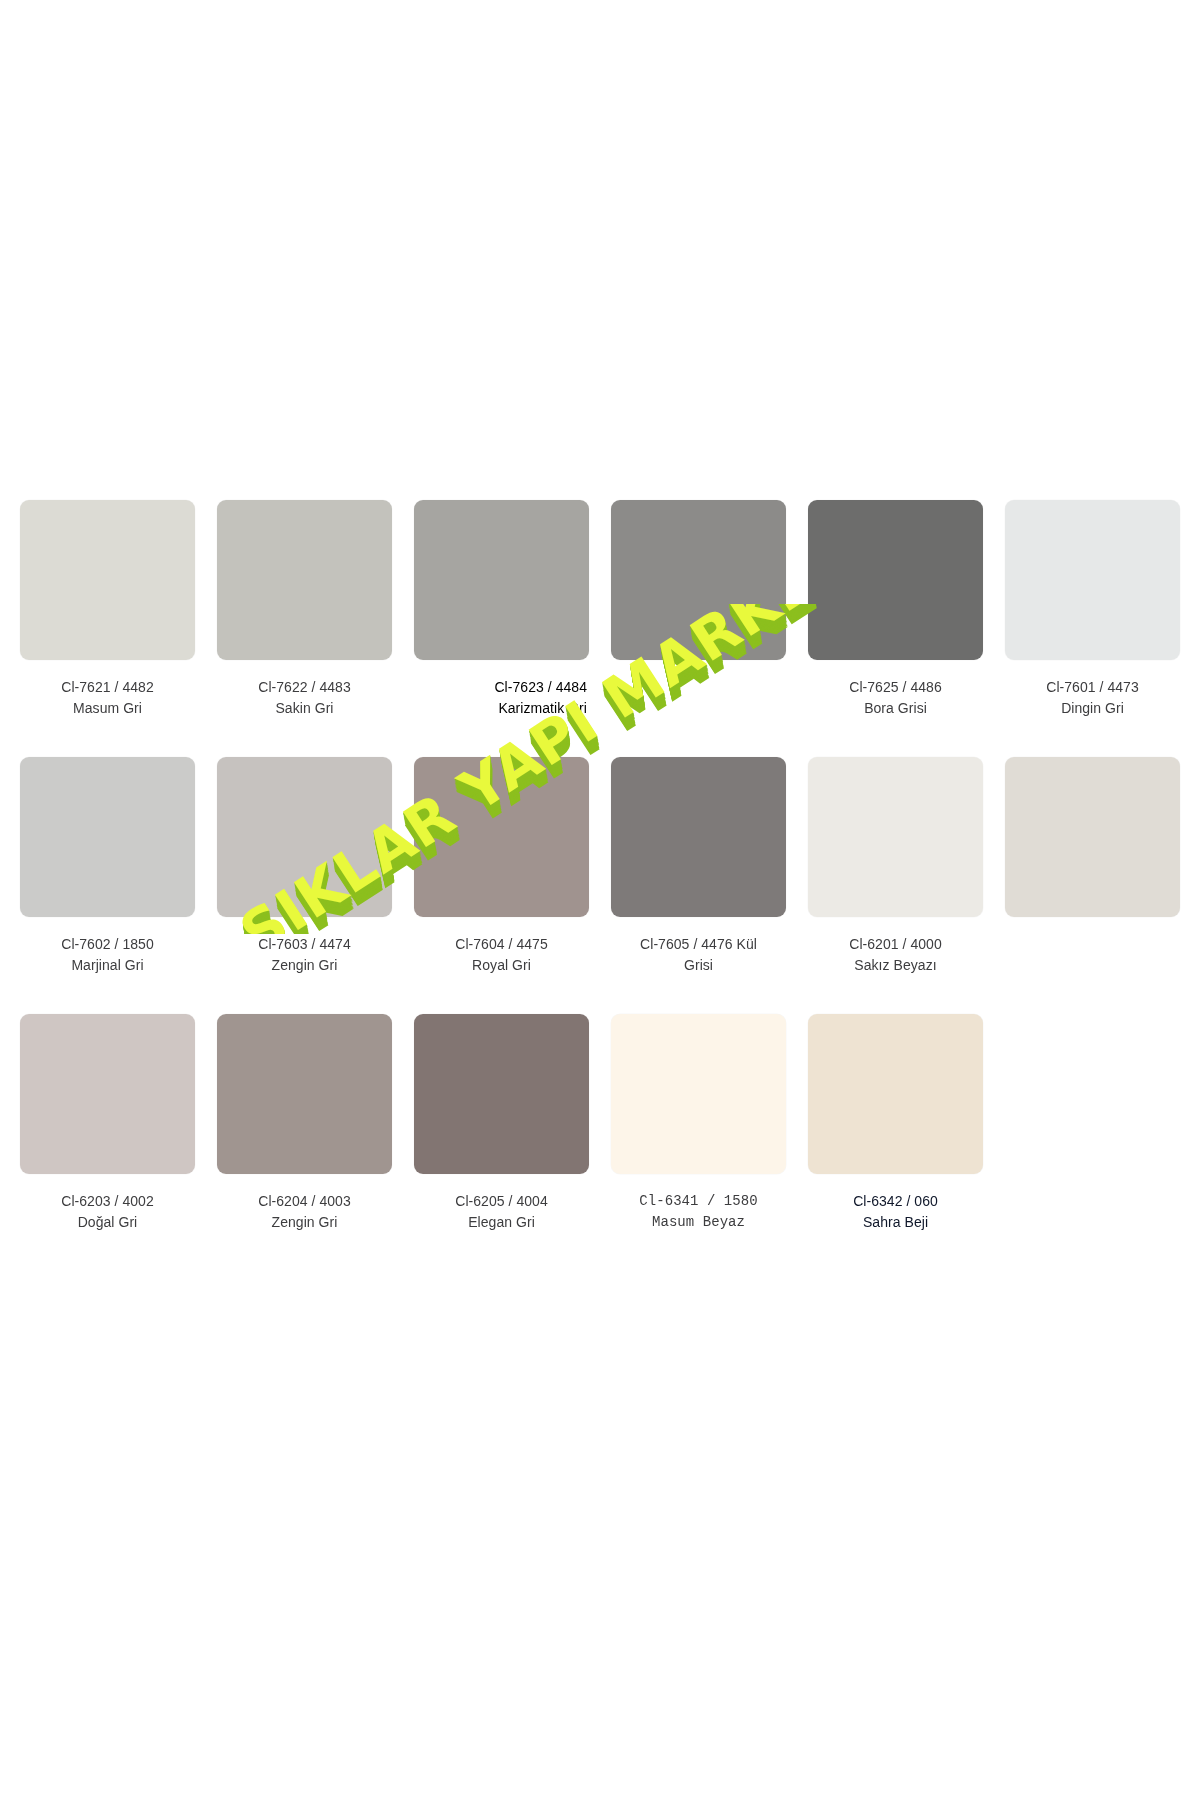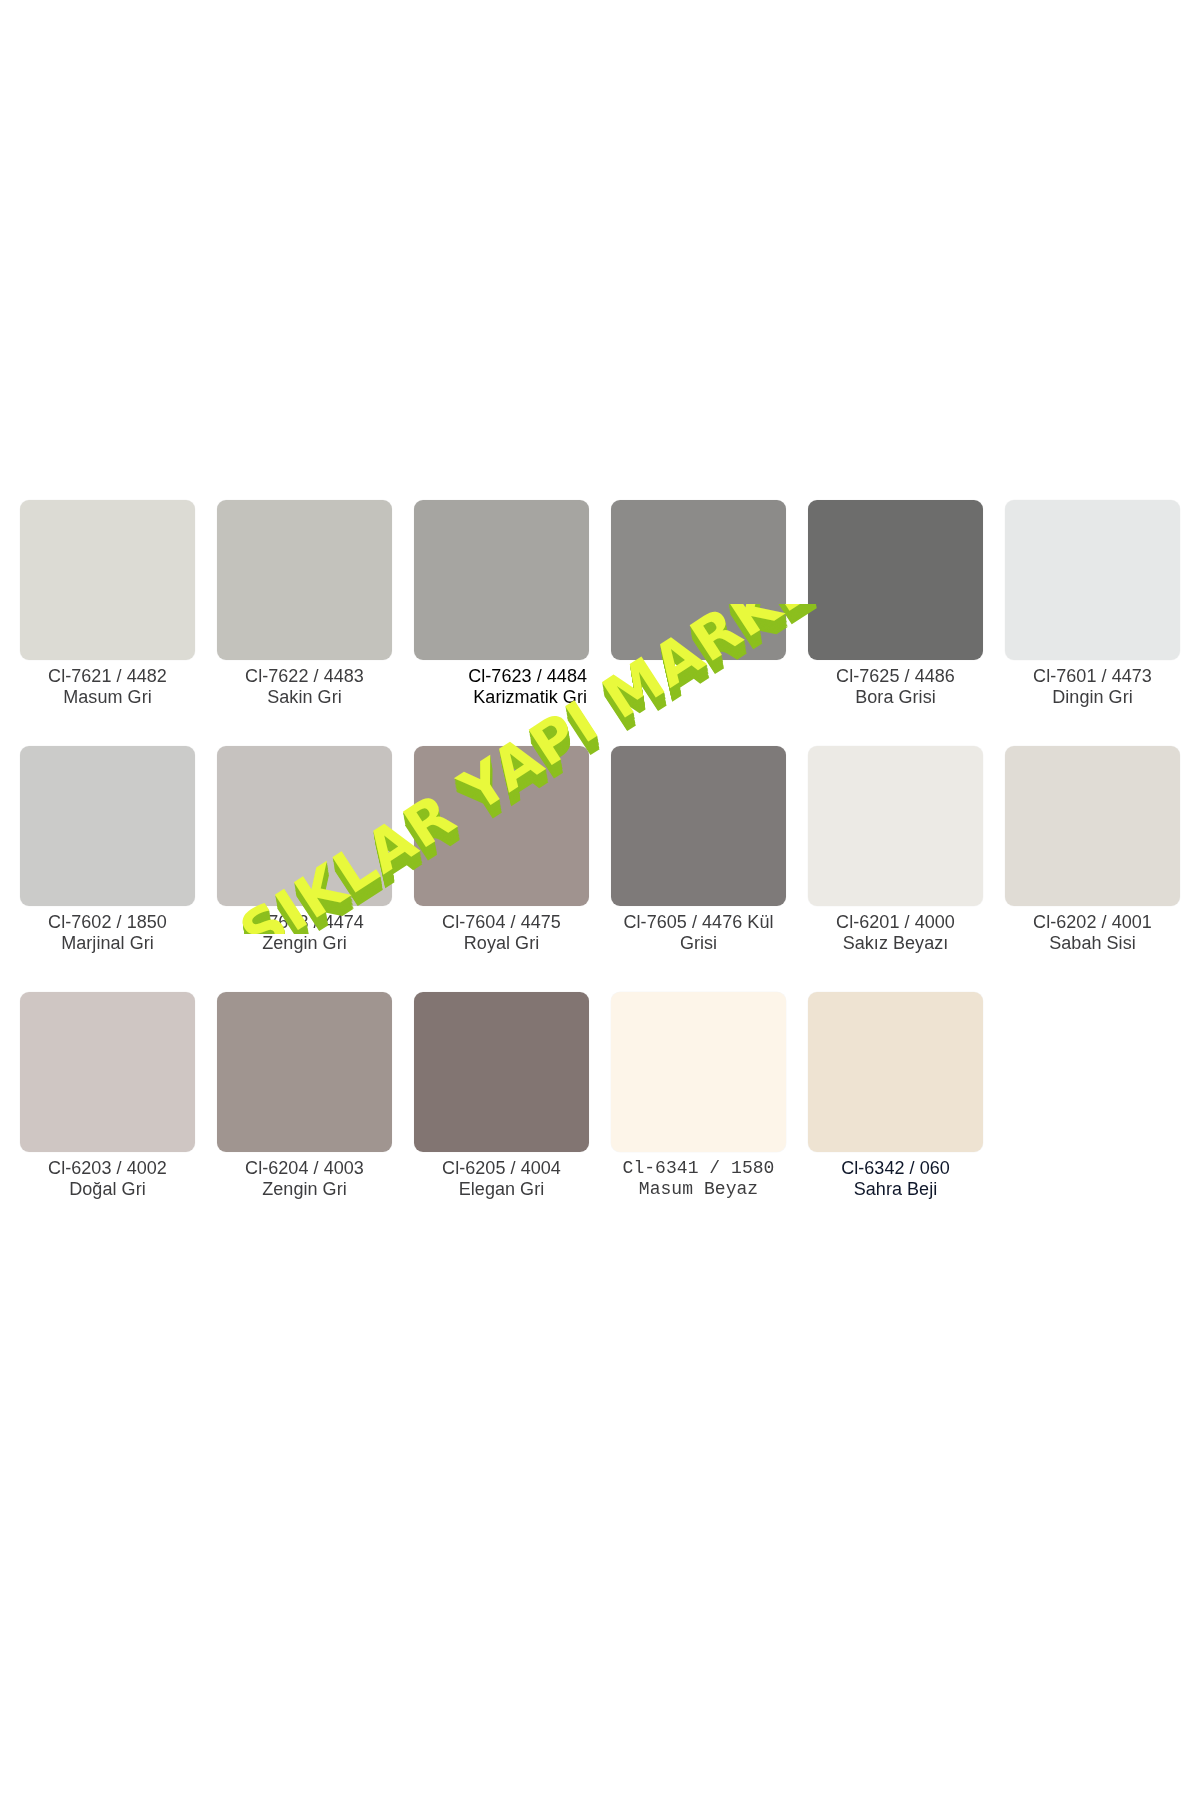"Cl-7621 / 4482" .caption { font-size: 18px -> 14px; padding: 6px 2px 0 2px -> 17px 2px 0 2px }
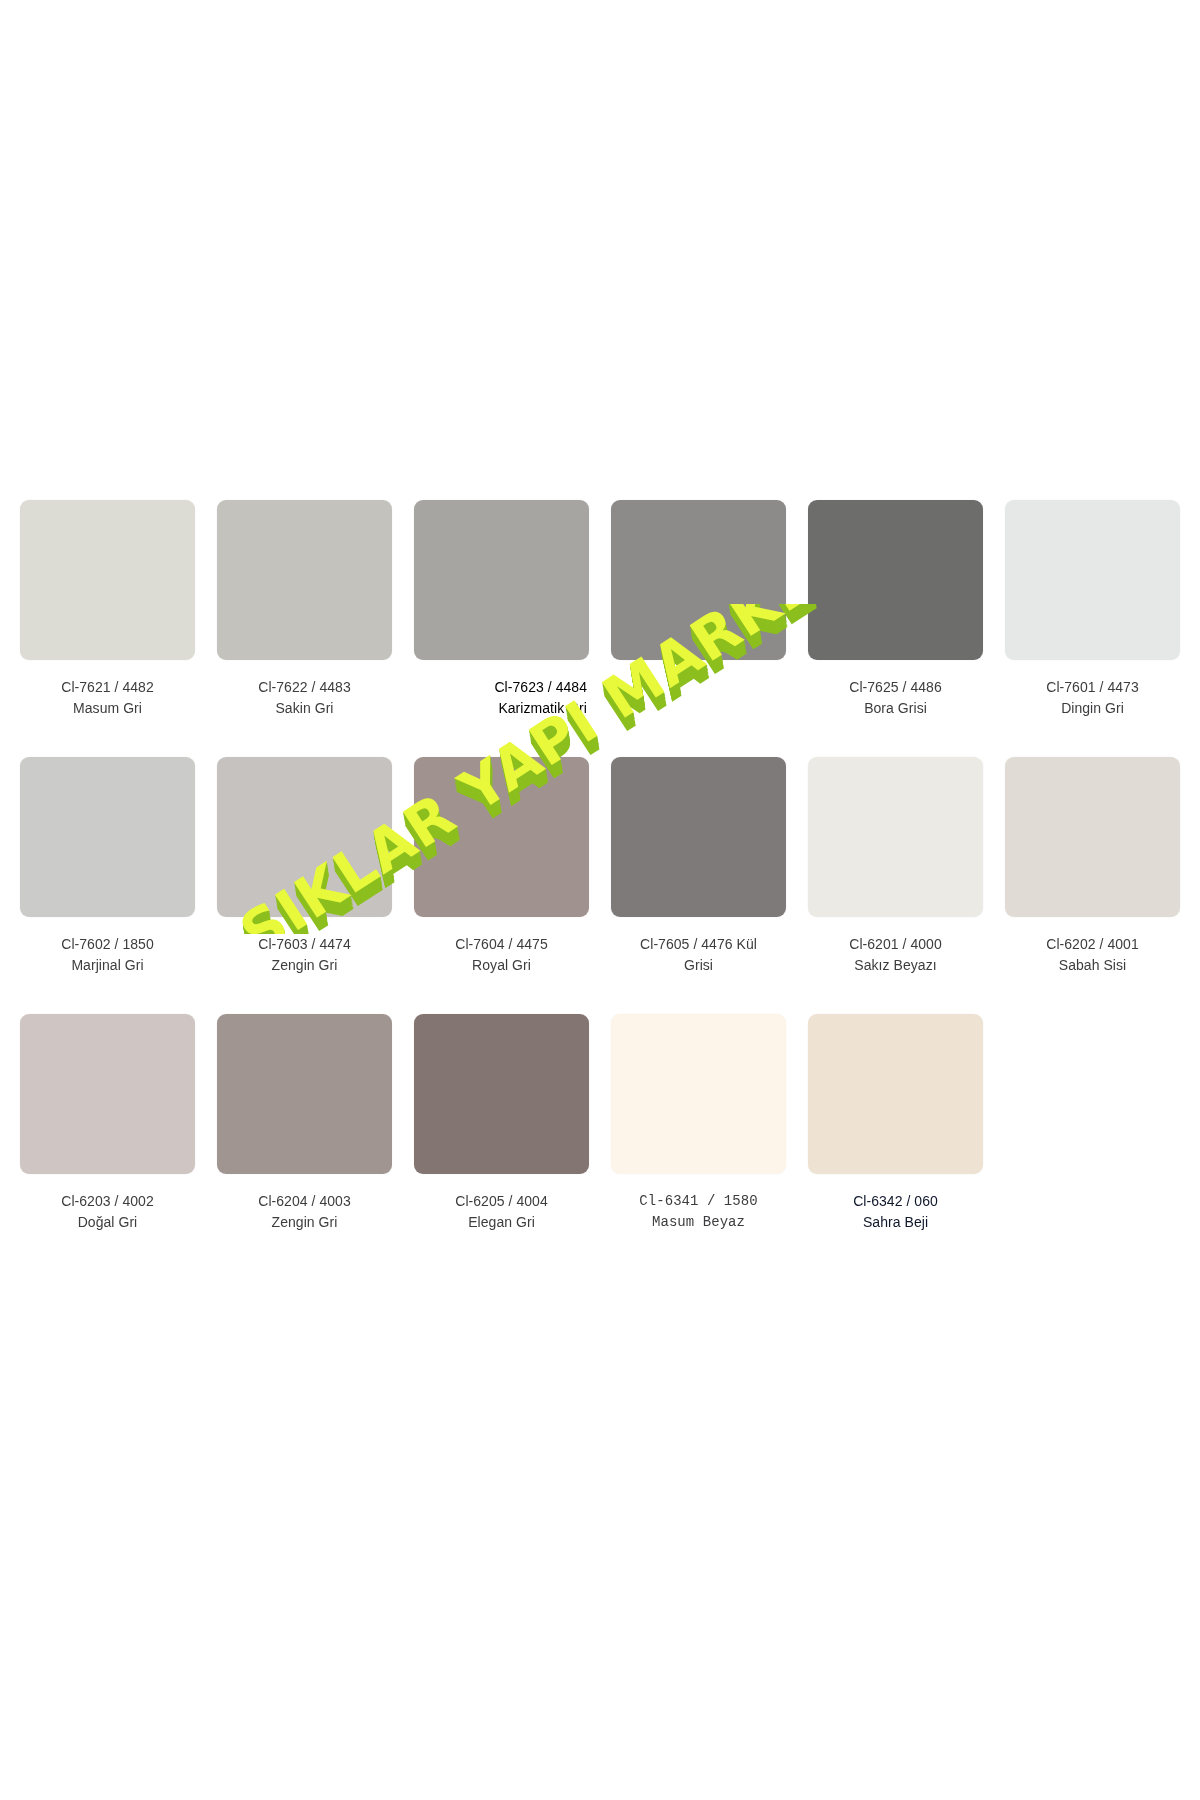"Cl-6202 / 4001" div.caption { html: <div> <span>Cl-6202 / 4001</span> <span>Sabah Sisi</span> </div> -> none }
